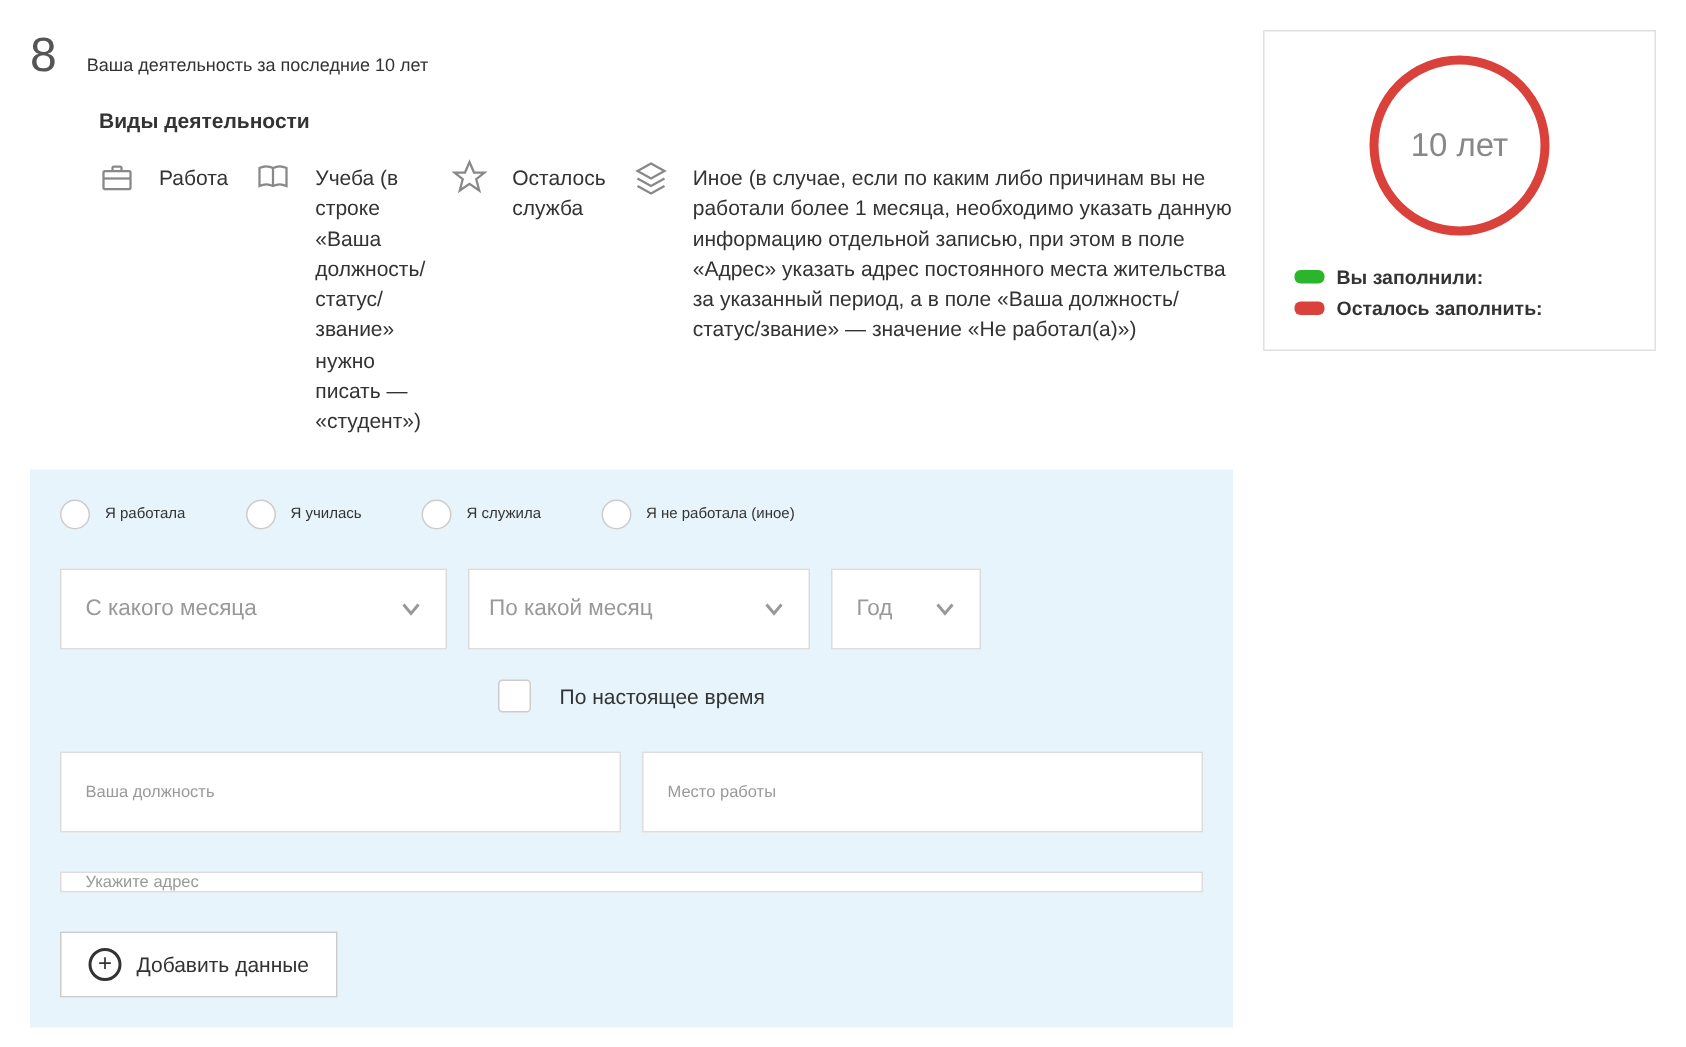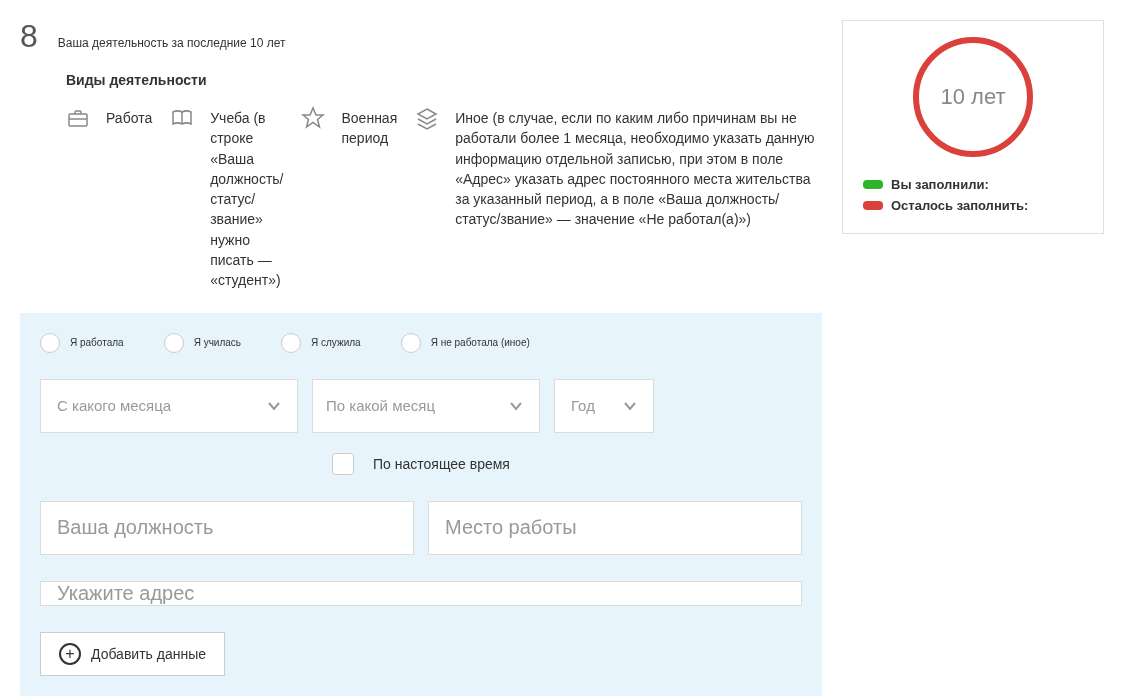"Военная период" span.type-text { text: Военная период -> Осталось служба }
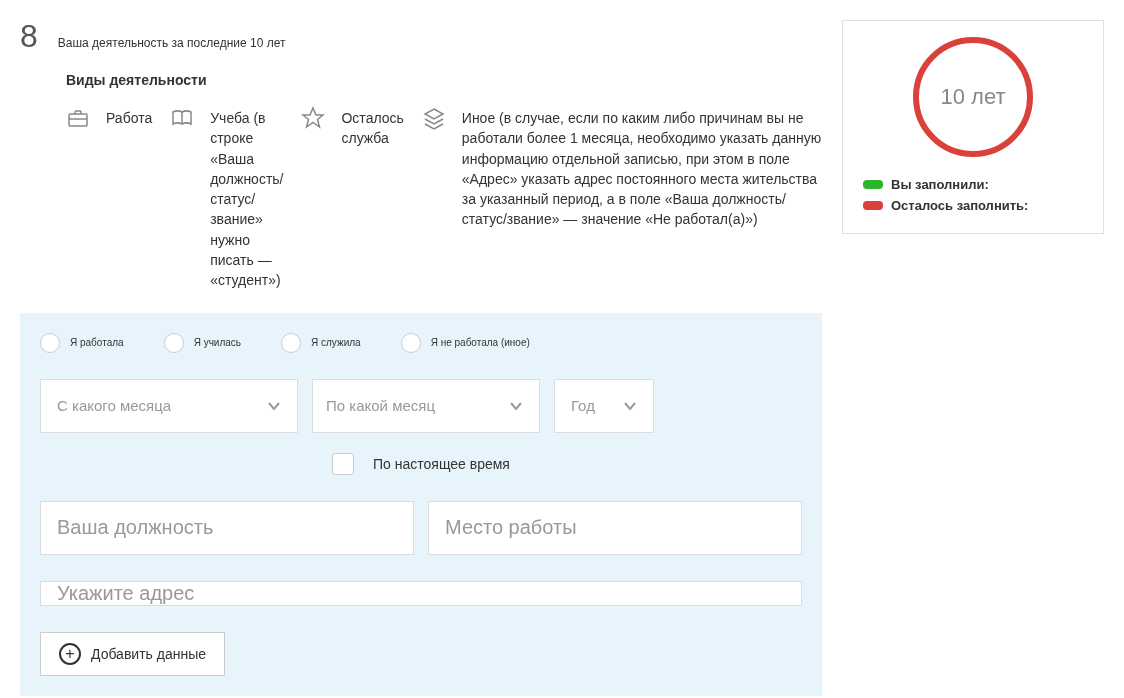"Ваша должность" .text-input { font-size: 20px -> 11px }
